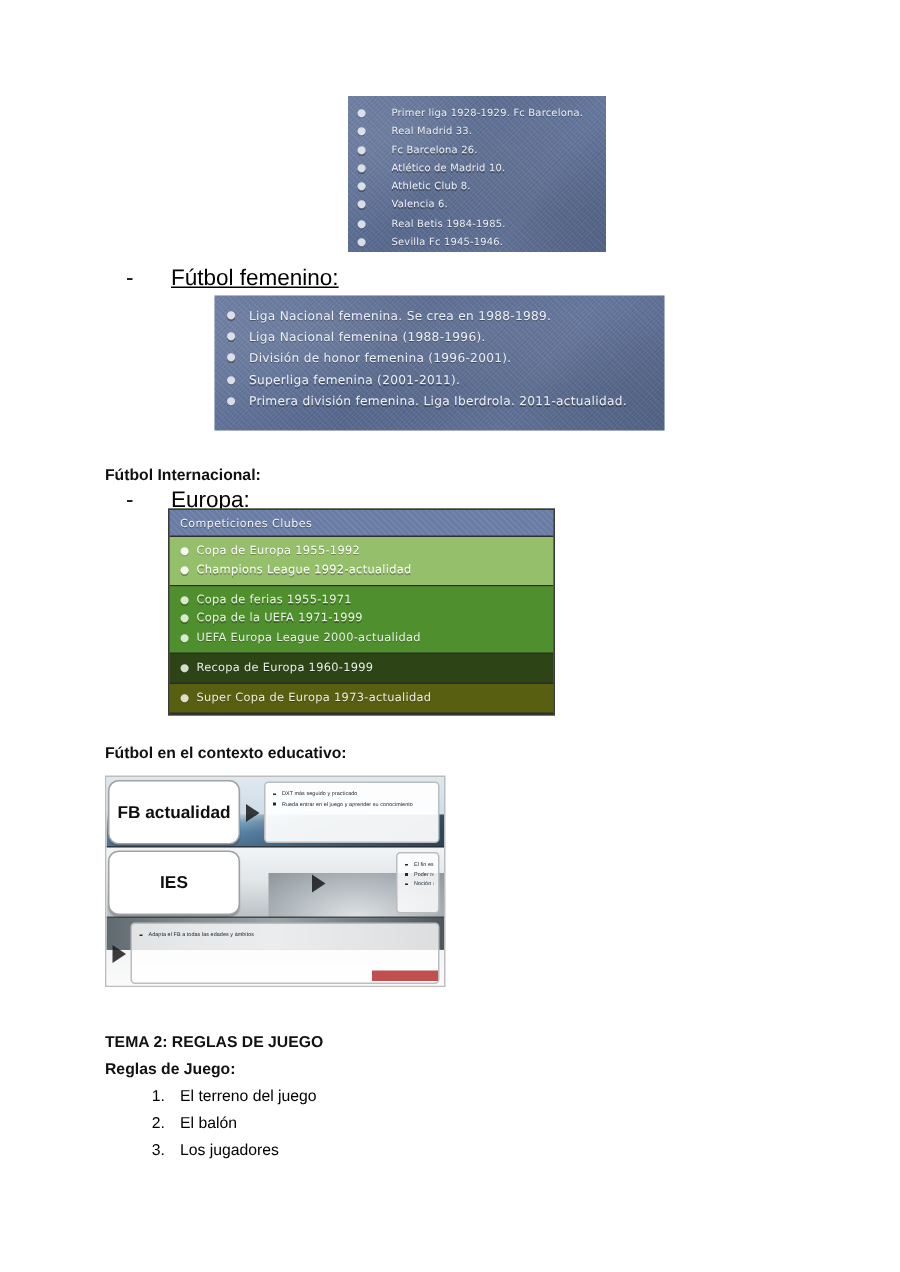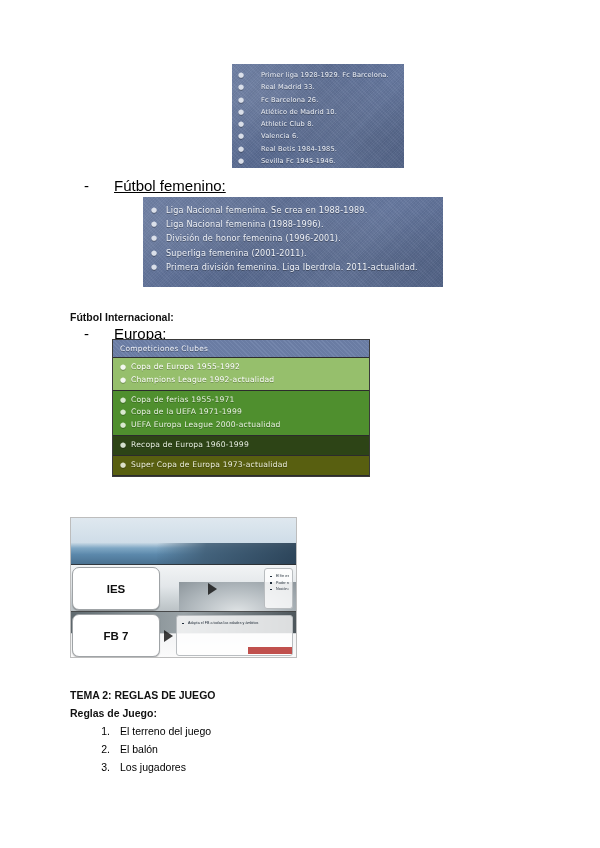"Fútbol en el contexto educativo:" div.doc-text { html: none -> <div>Fútbol en el contexto educativo:</div> }
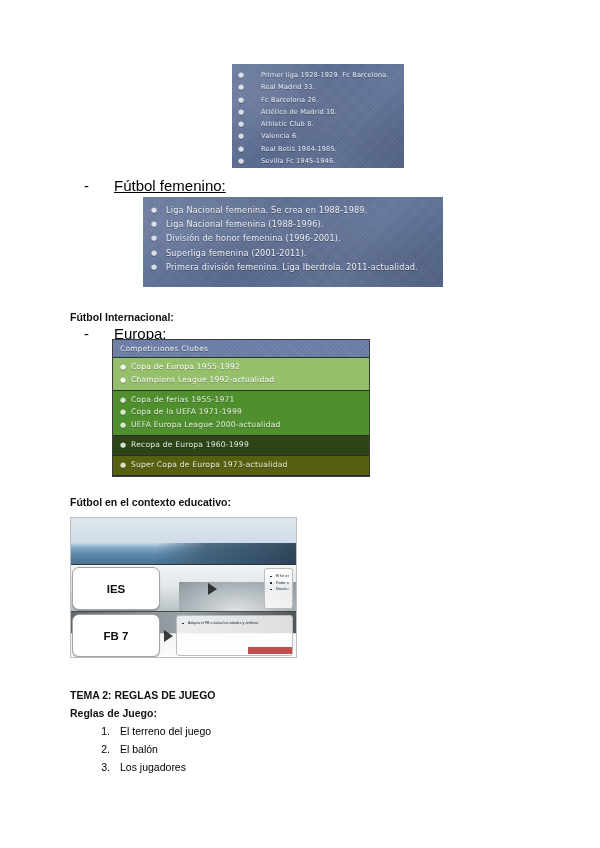"FB actualidad" div.slide-row { html: none -> <div> <div>FB actualidad</div> <div> <span></span> </div> <div> <ul> <li>DXT más seguido y practicado</li> <li>Rueda entrar en el juego y aprender su conocimiento</li> </ul> </div> </div> }
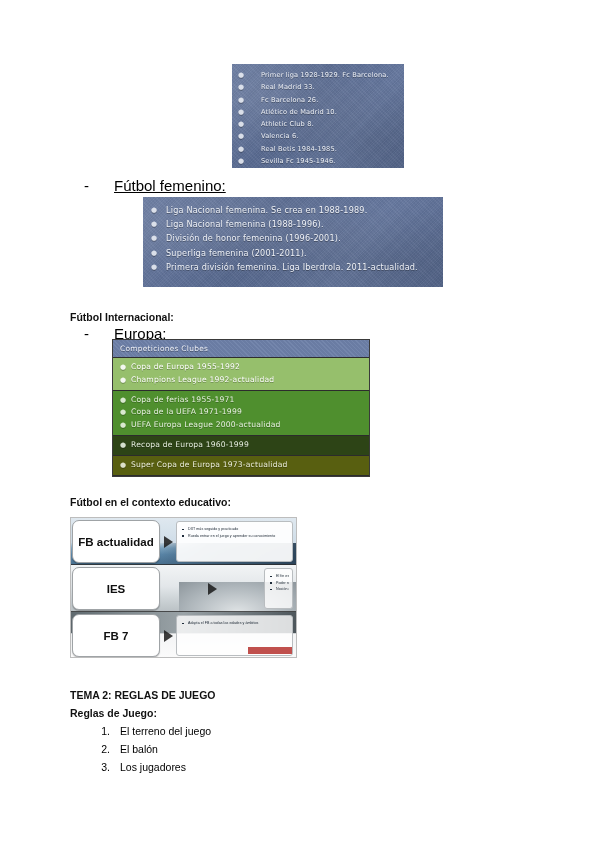"FB 7" div.label-cap { html: <div>FB 7</div> -> none }
